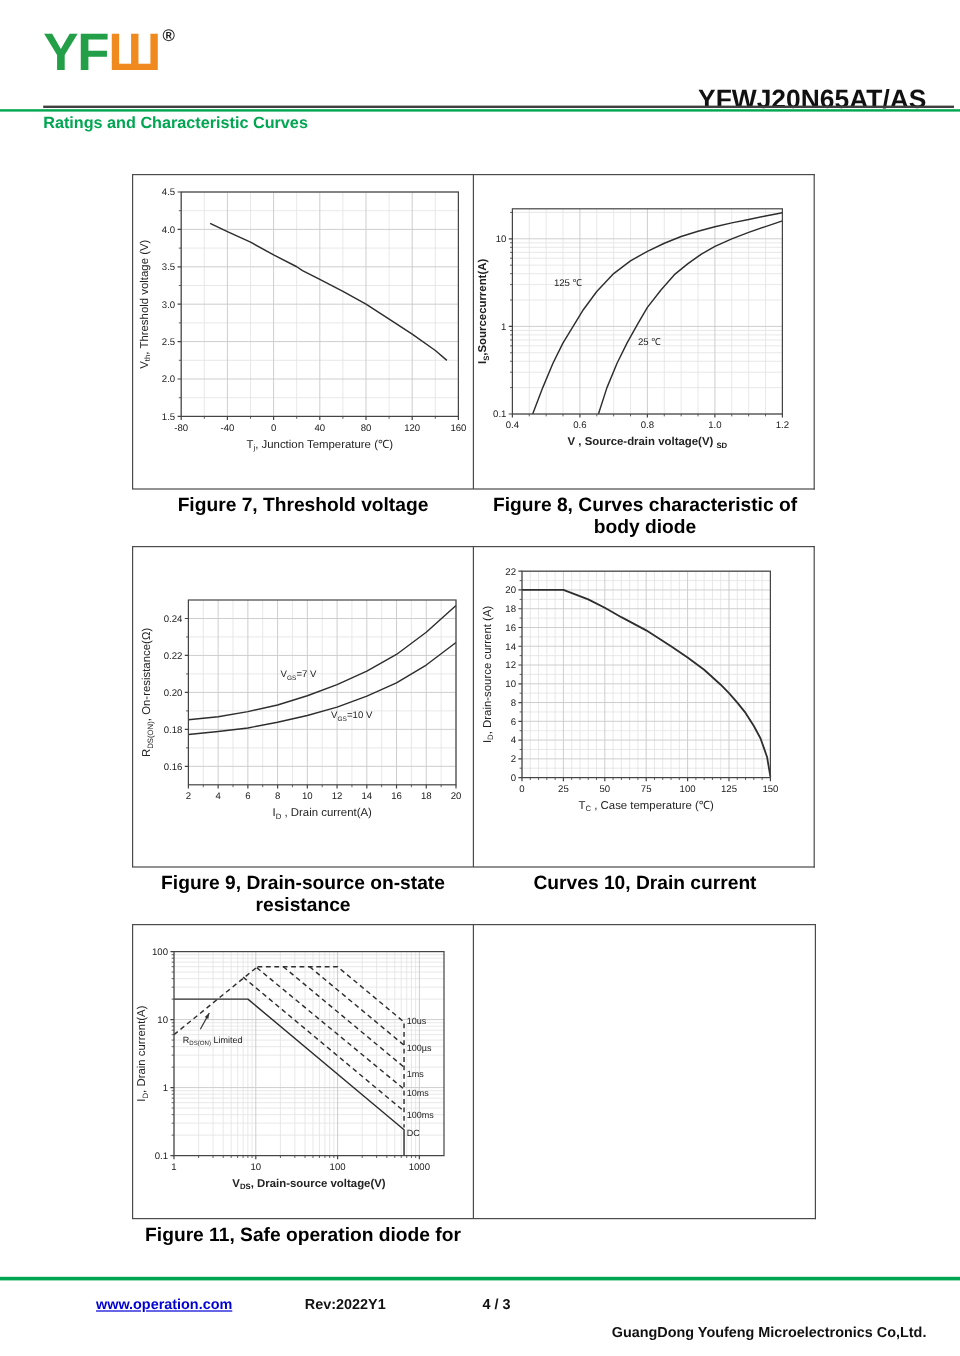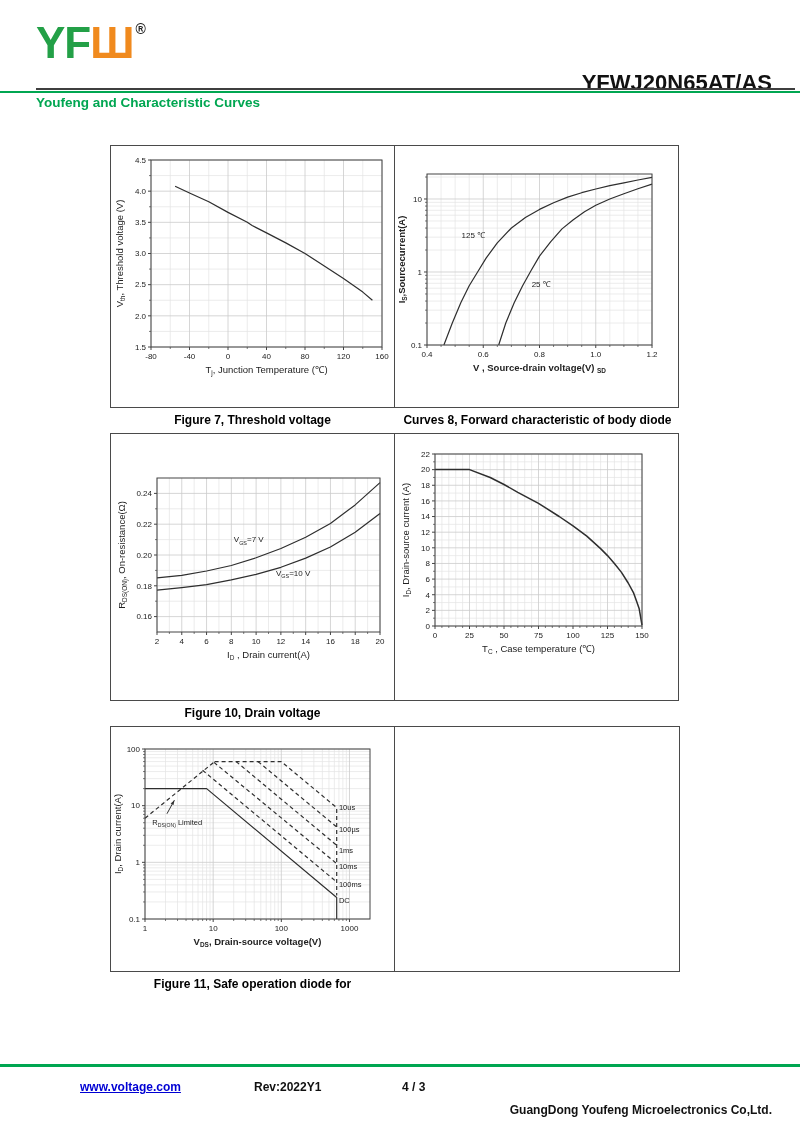"Youfeng and Characteristic Curves" h2.section-title { text: Youfeng -> Ratings }
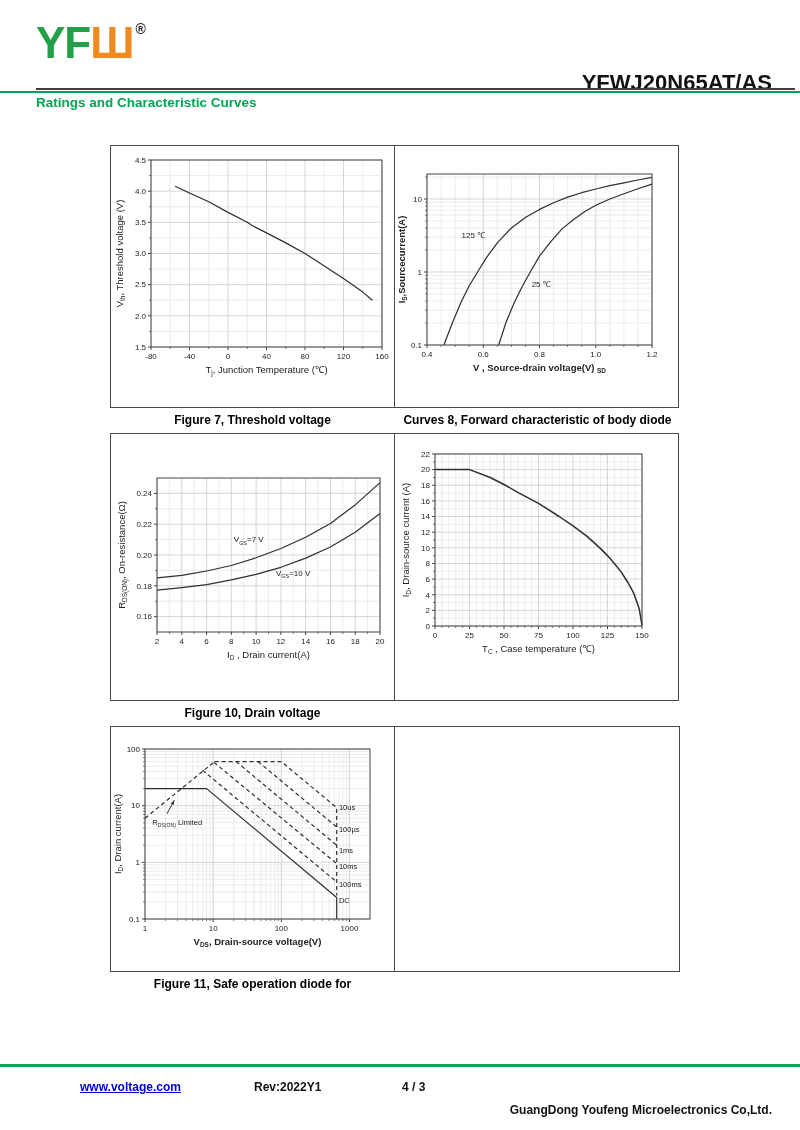"Figure 7, Threshold voltage" .cap { font-size: 12px -> 16px }
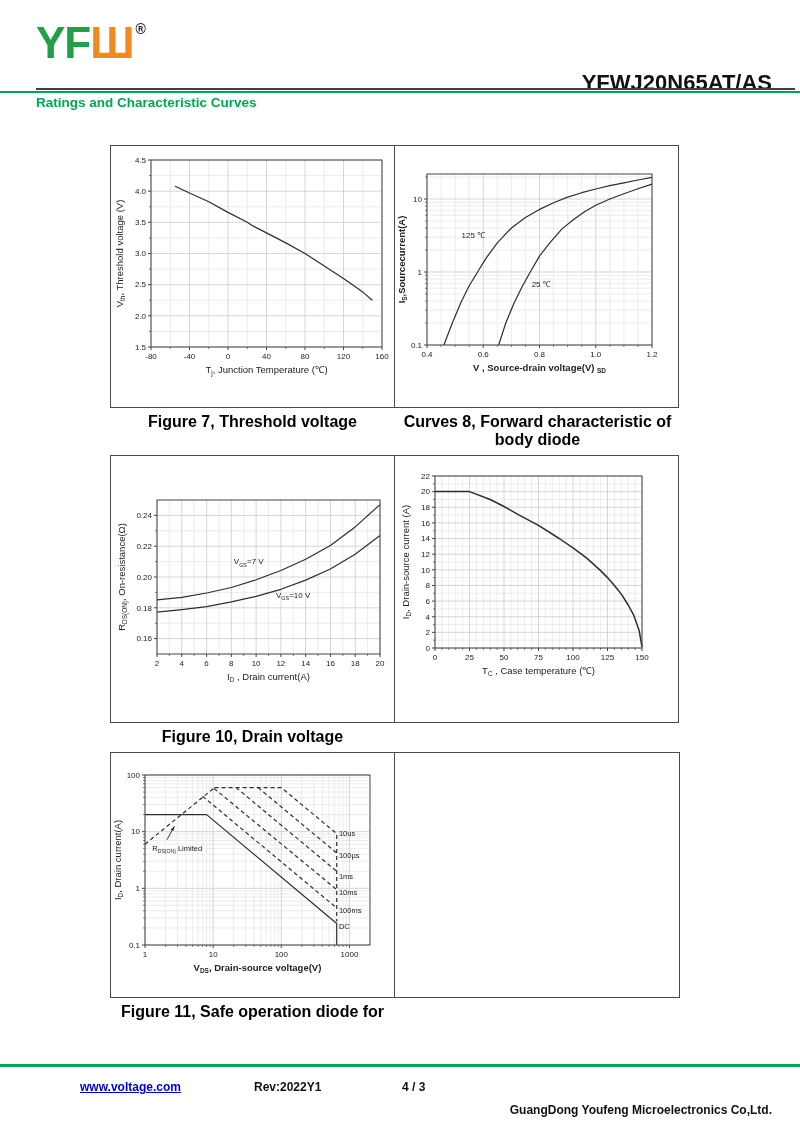"Curves 8, Forward characteristic of" div.cap { text: Curves 8, Forward -> Figure 8, Curves }
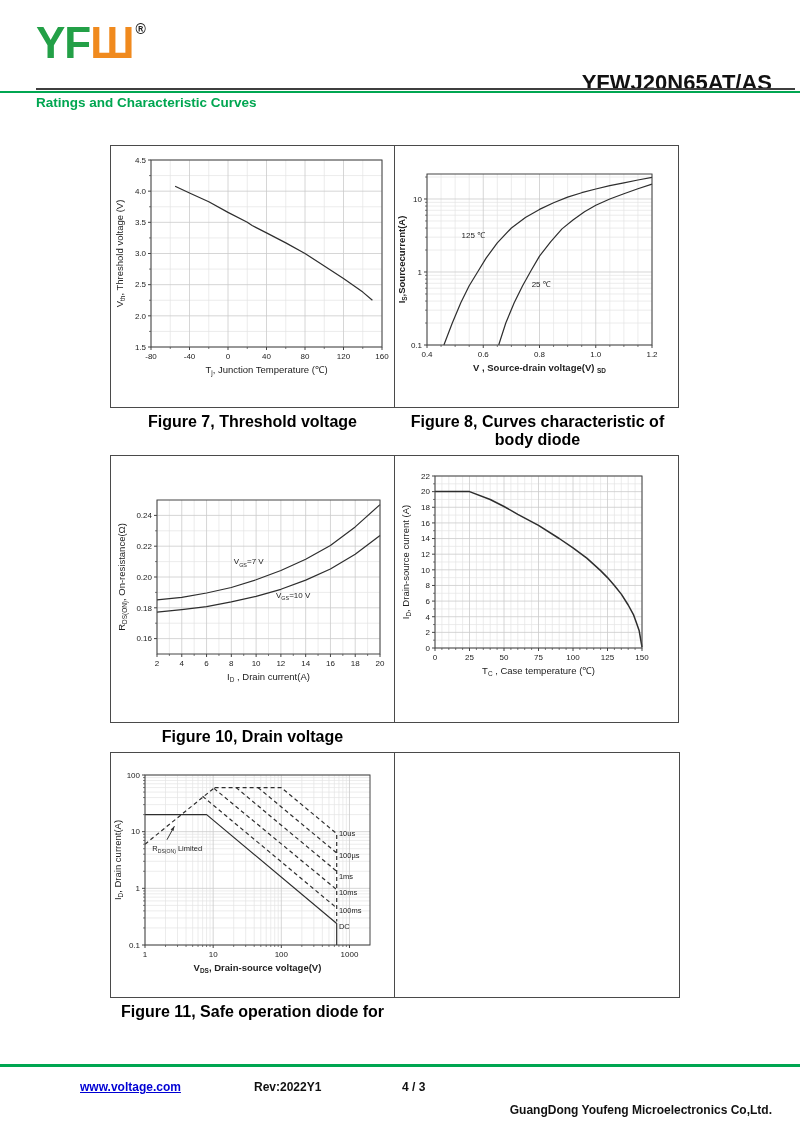"Figure 9, Drain-source on-state" div.cap { html: none -> <div>Figure 9, Drain-source on-state resistance</div> }
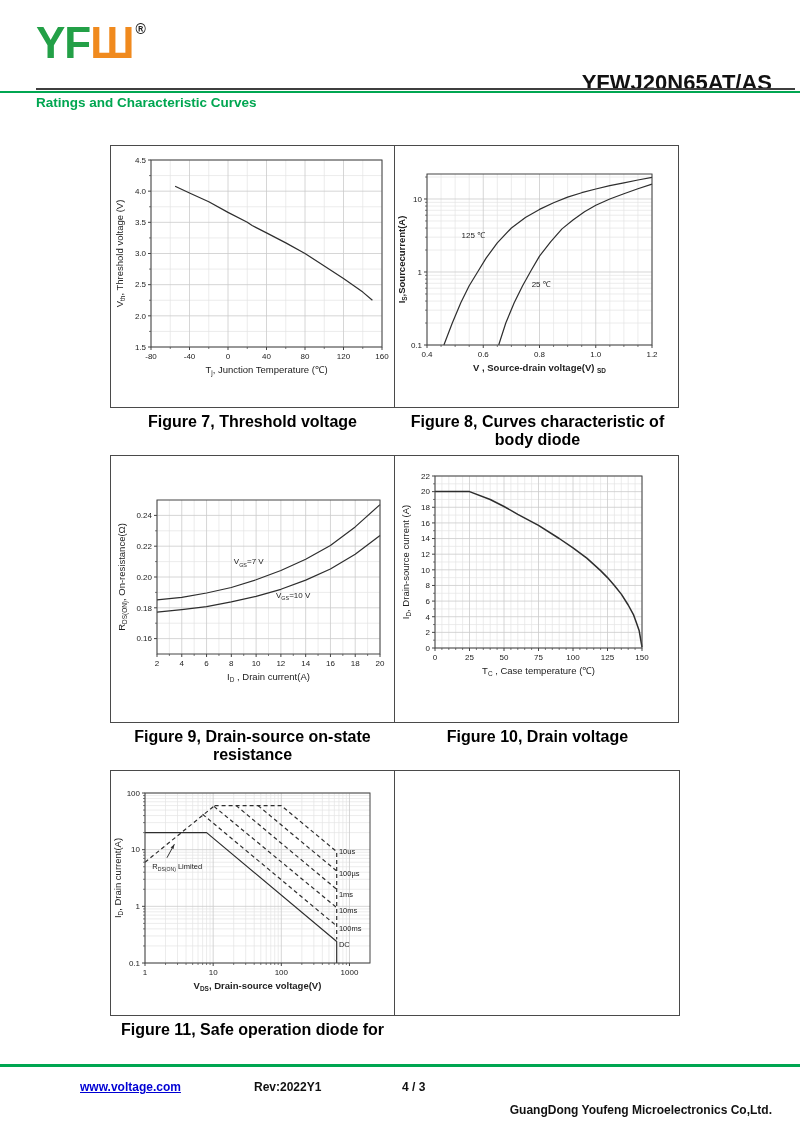"Figure 10, Drain voltage" div.cap { text: Figure 10, Drain voltage -> Curves 10, Drain current }
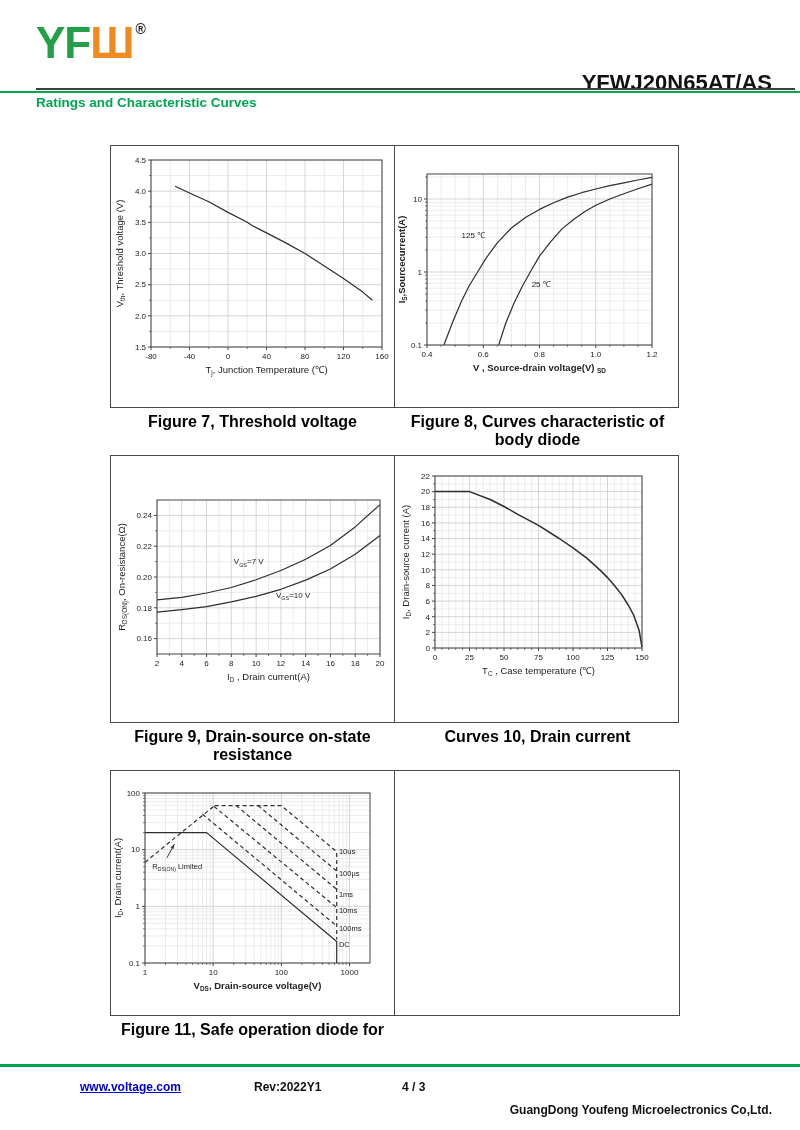"www.voltage.com" a.site { text: www.voltage.com -> www.operation.com }
